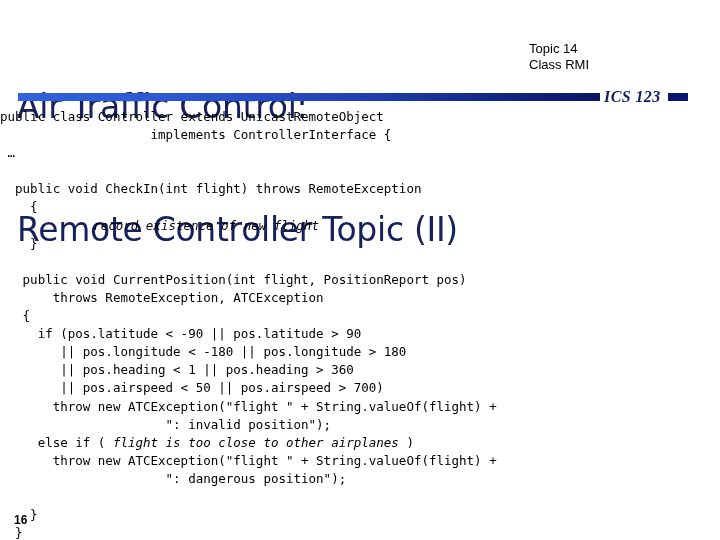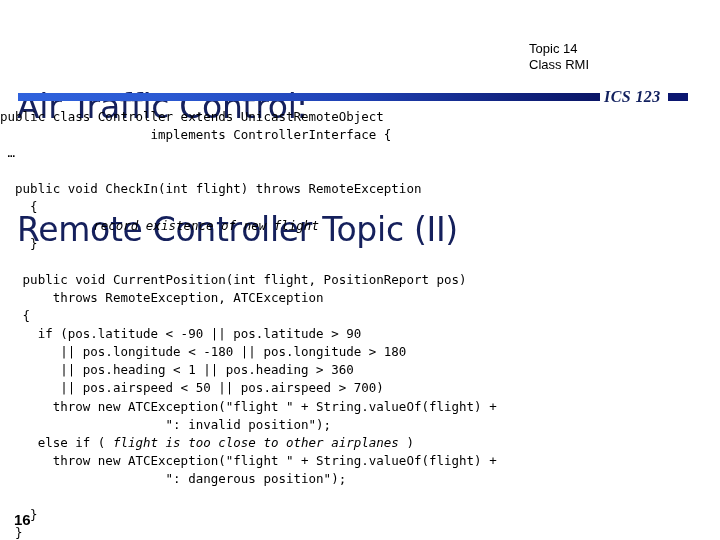"16" .page-num { font-size: 15px -> 12px }
